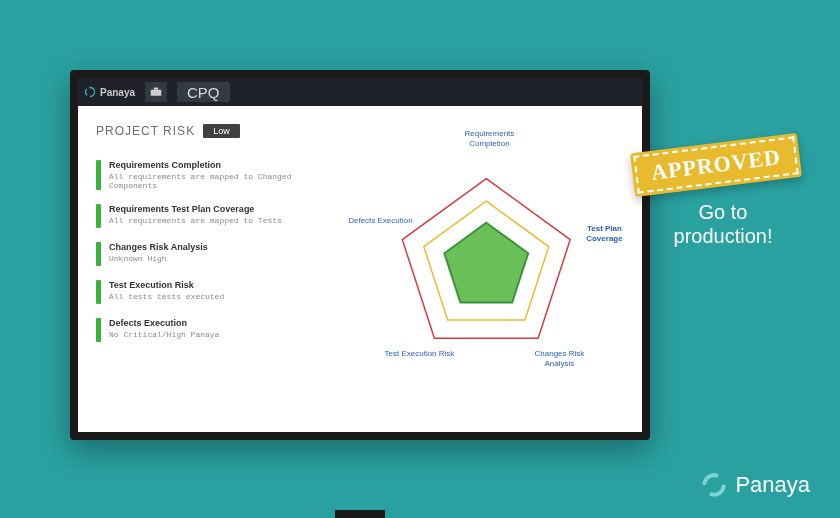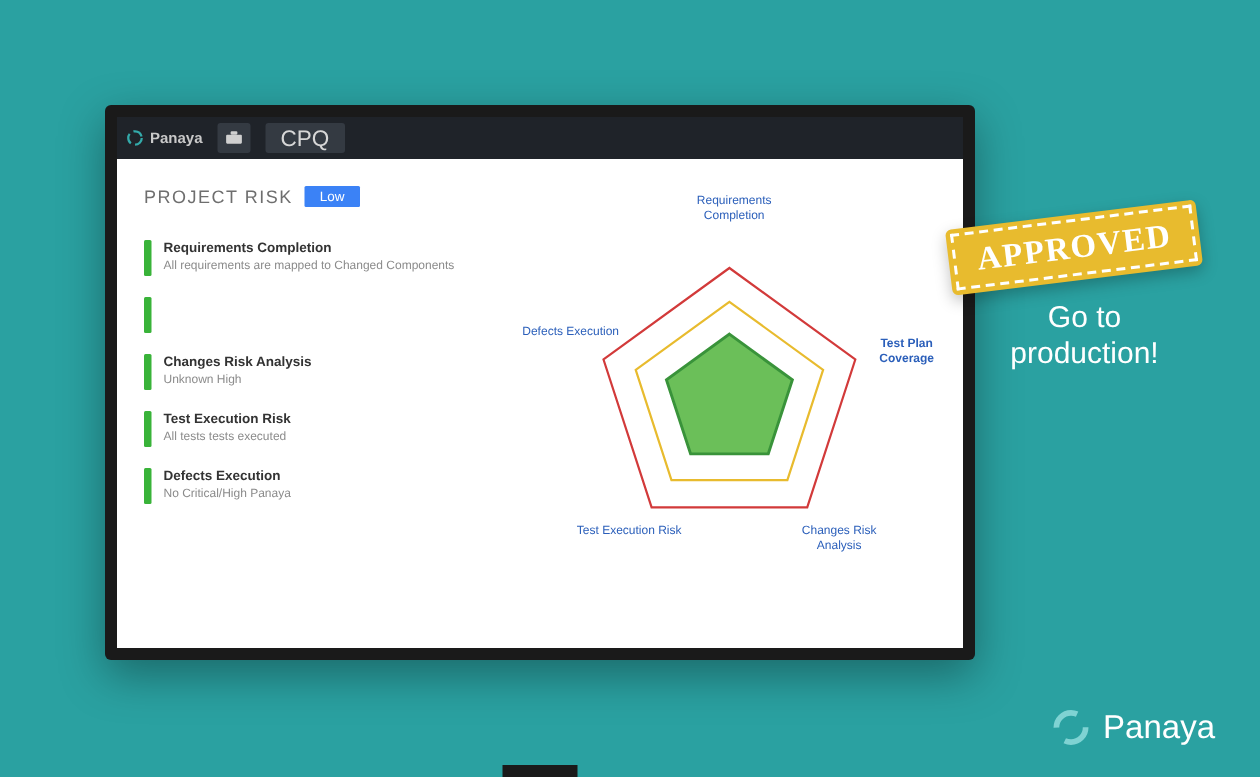"Low" .risk-badge { background: #3b82f6 -> #404040 }
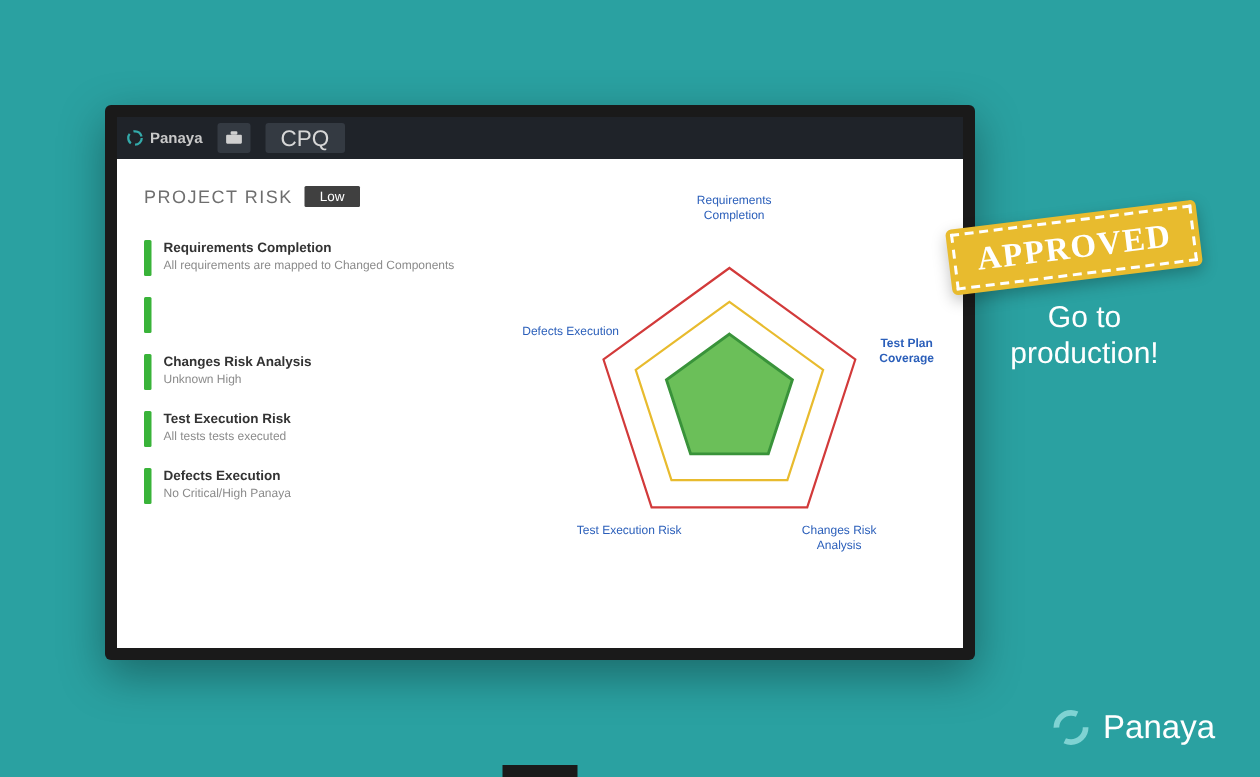"All requirements are mapped to" .risk-item-desc { font-family: none -> Liberation Mono, monospace }
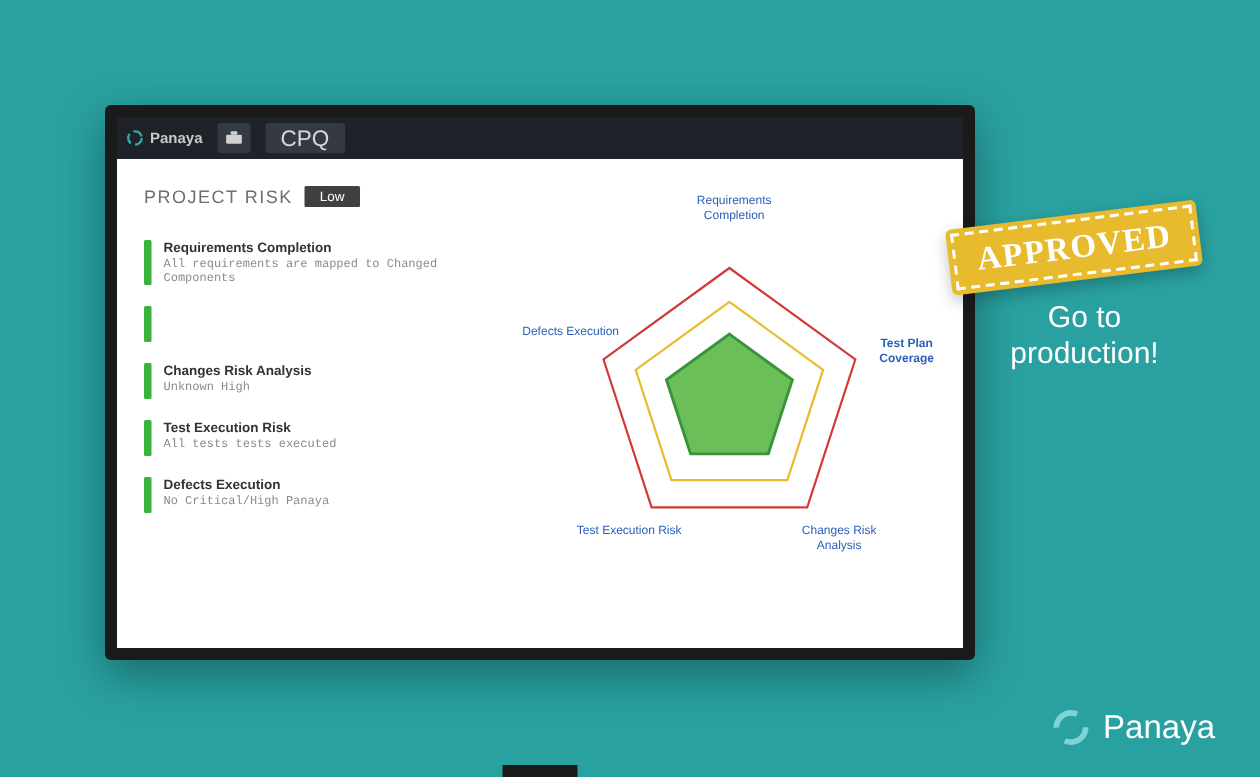"Requirements Test Plan Coverage" div.risk-text { html: none -> <div> <div>Requirements Test Plan Coverage</div> <div>All requirements are mapped to Tests</div> </div> }
